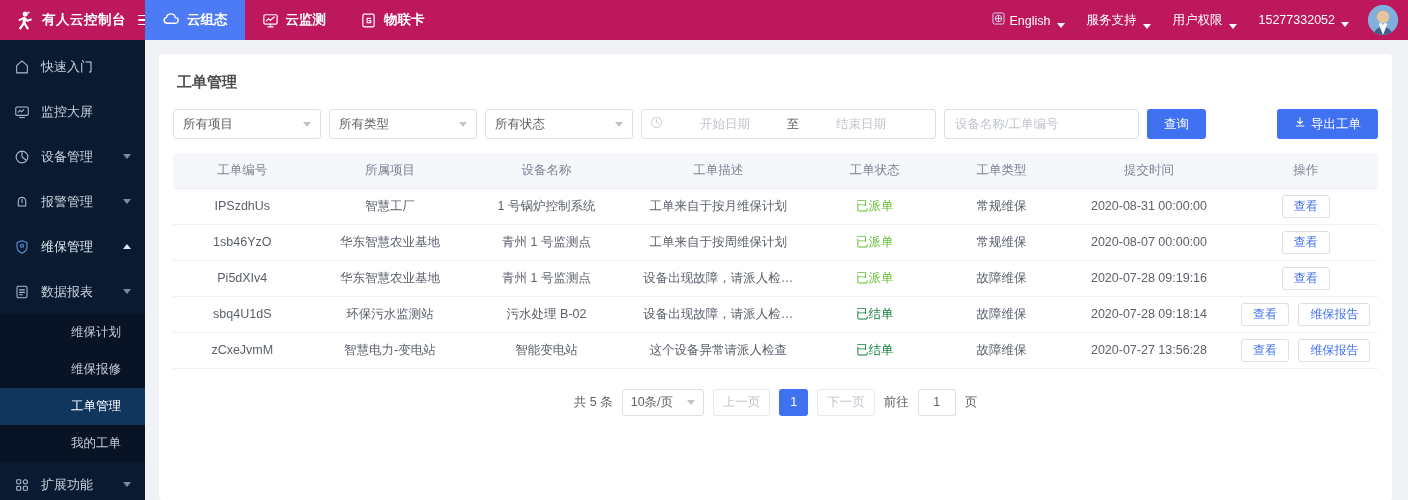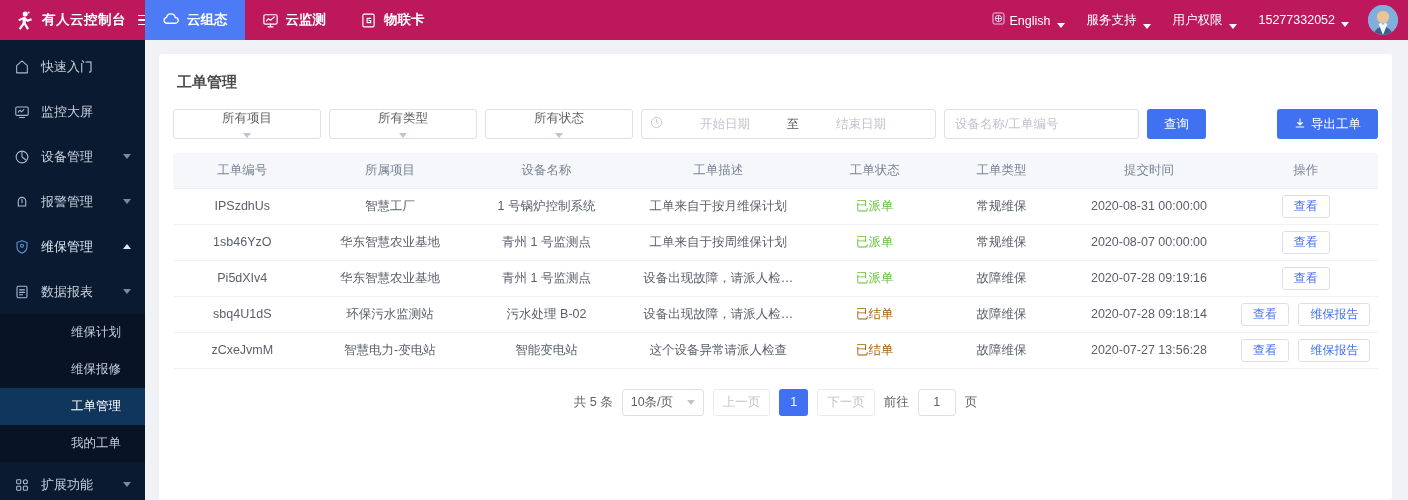"所有项目" .select { flex-direction: column -> none }
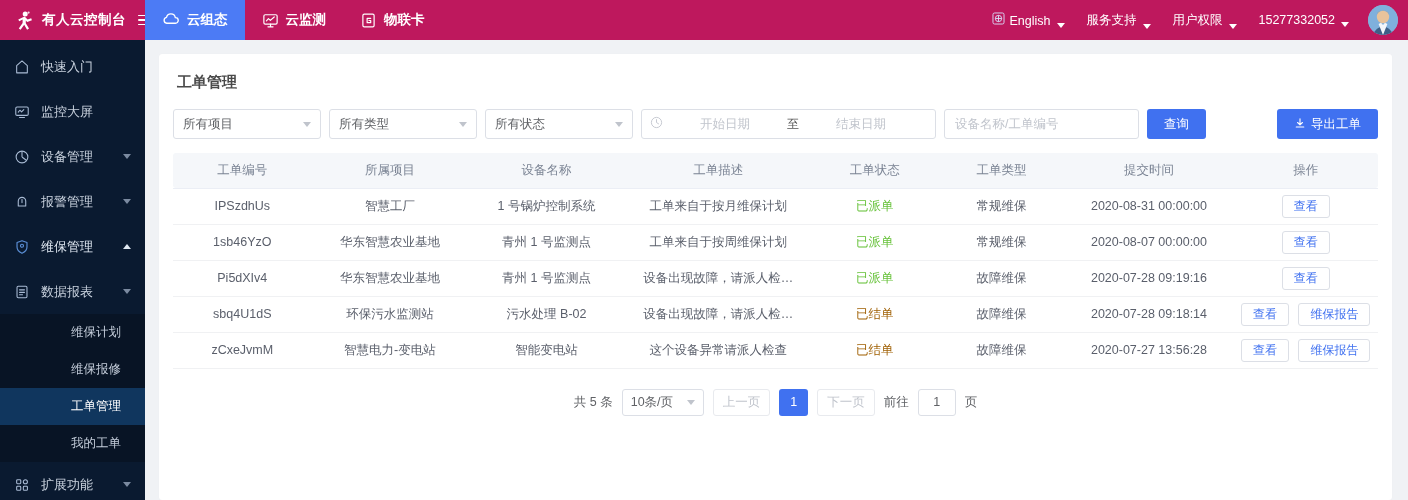"查询" .btn-primary { font-family: Liberation Sans, sans-serif -> Liberation Serif, serif }
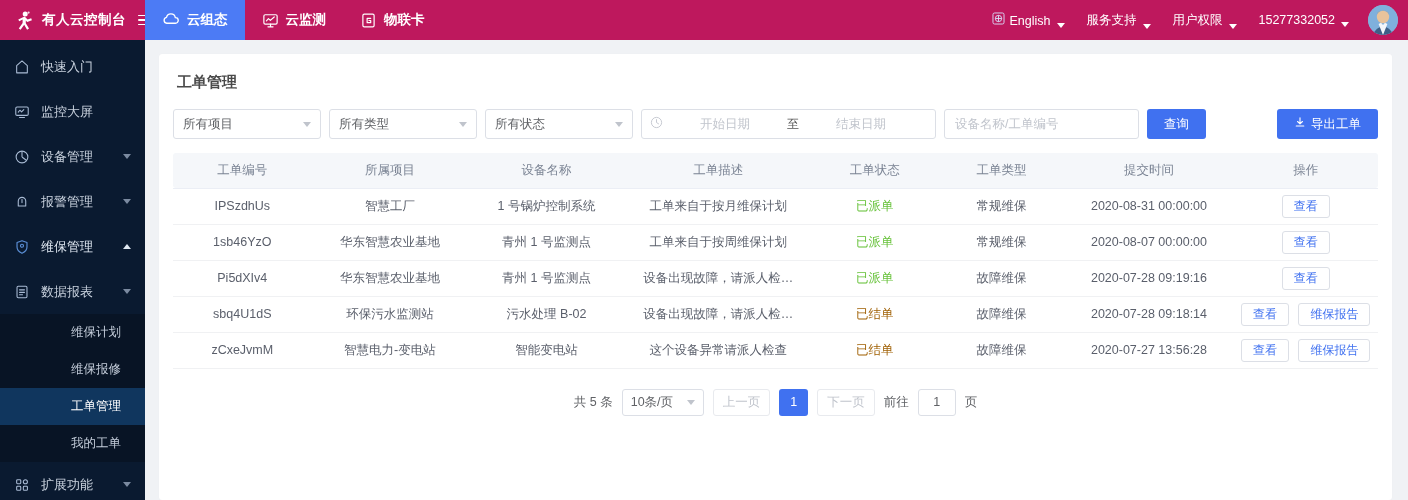"已结单" .st-gray { color: #a16207 -> #15803d }
